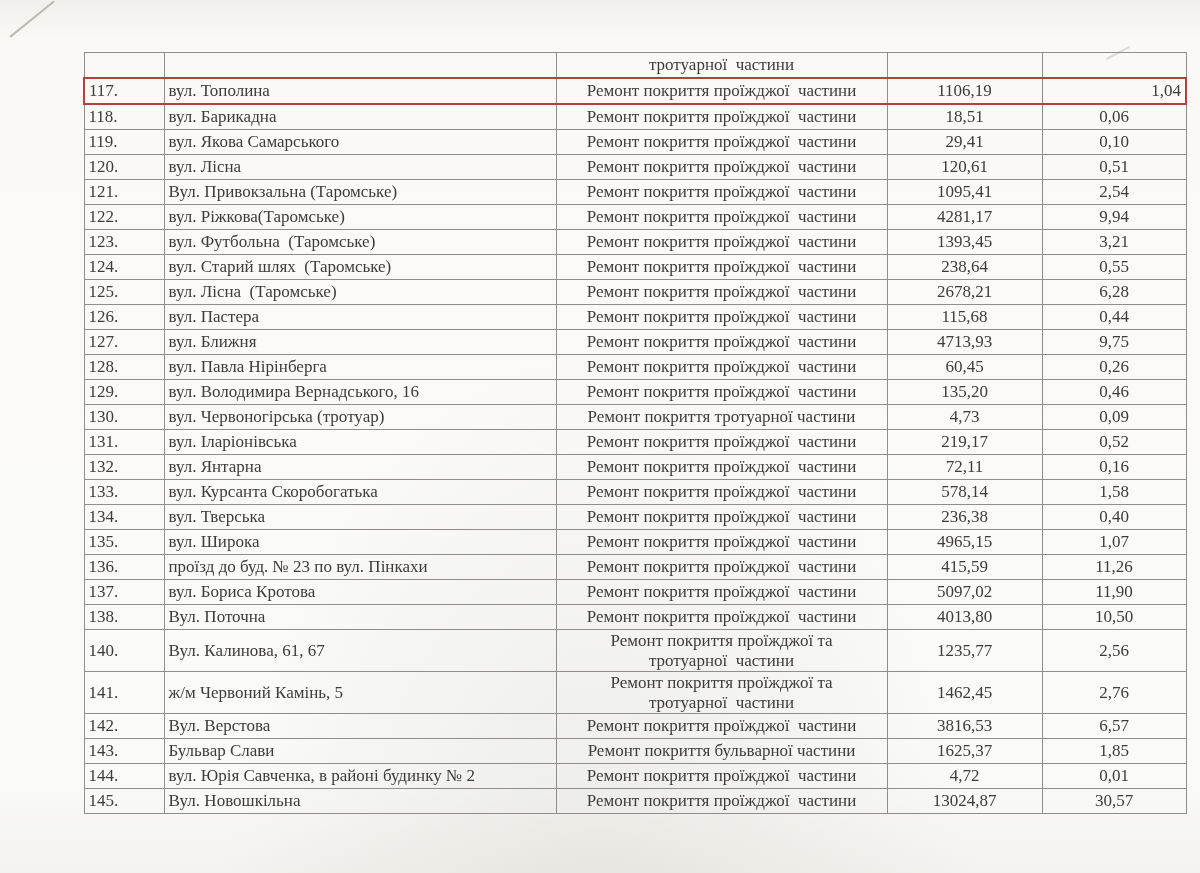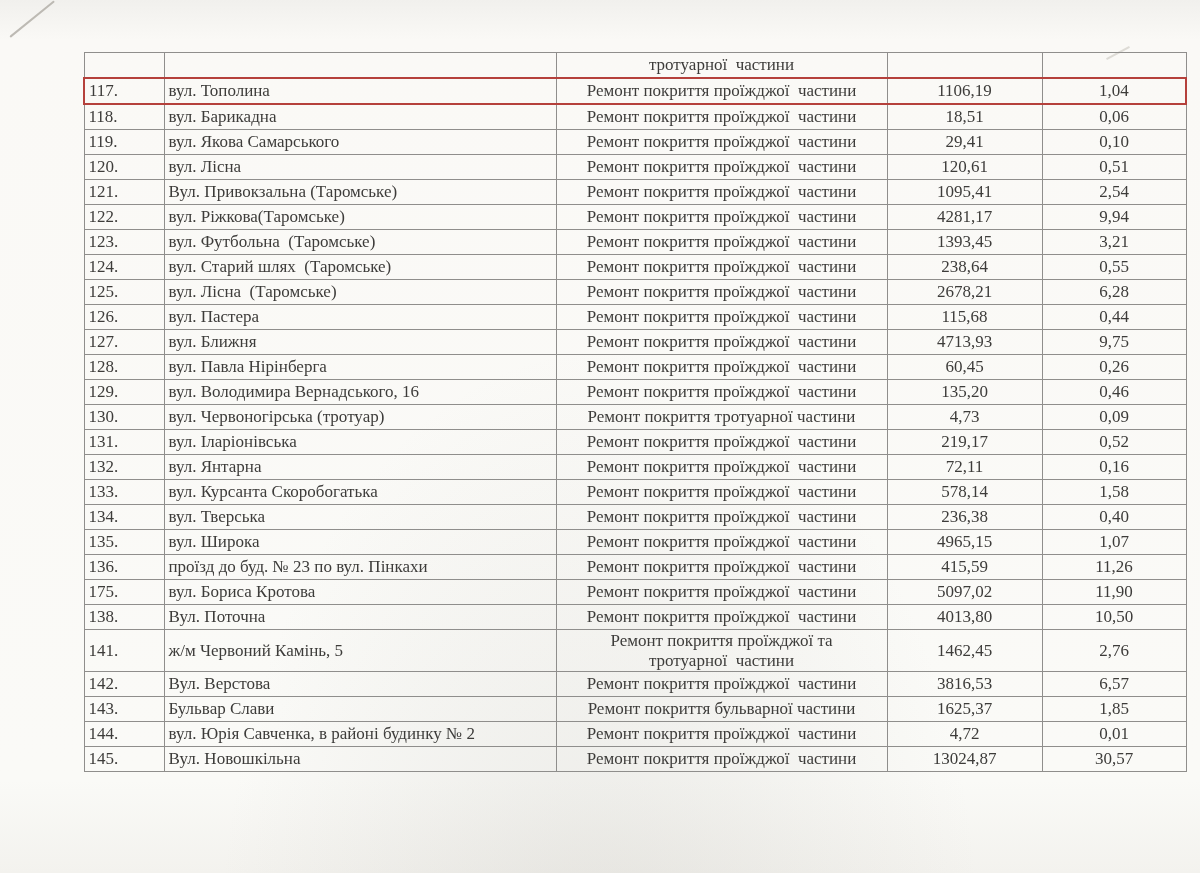"1,04" tr.highlight td:last-child { text-align: none -> right }
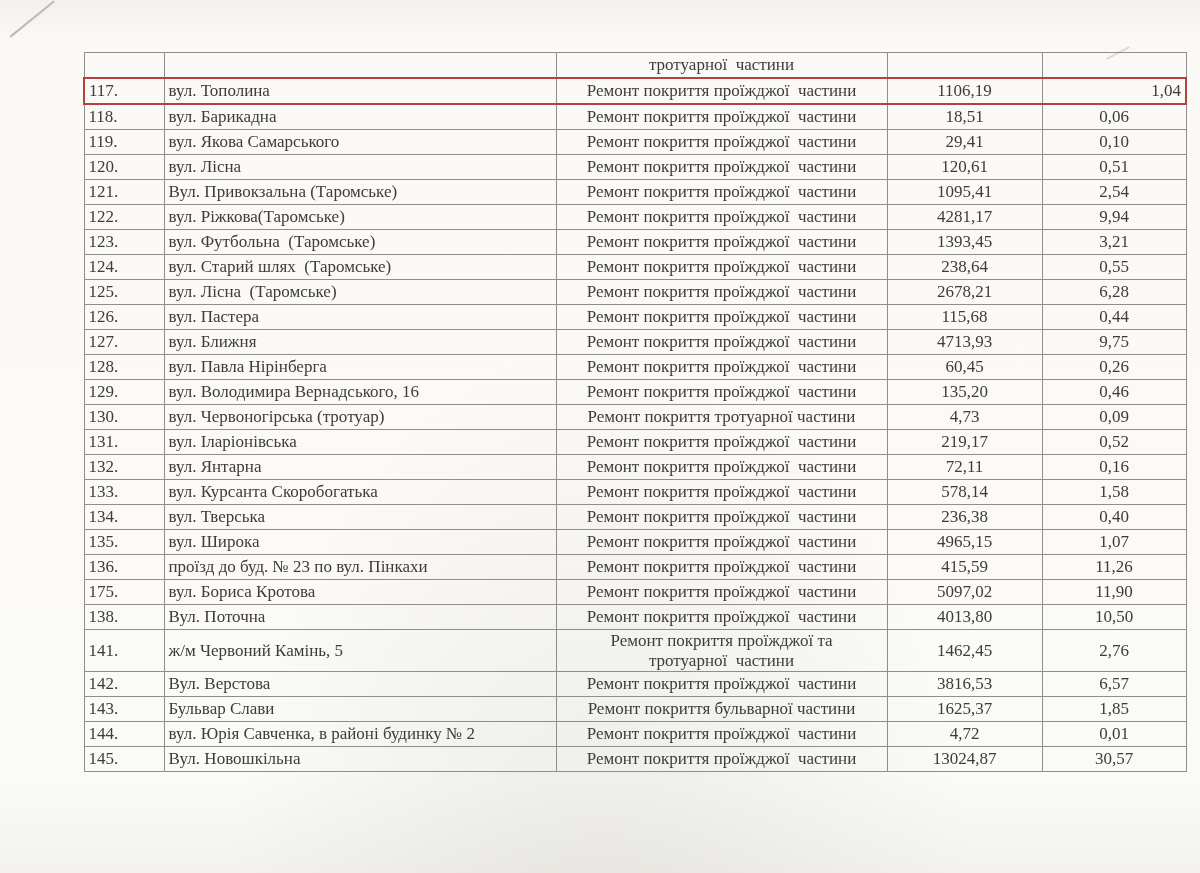"175." td.col-num { text: 175 -> 137 }
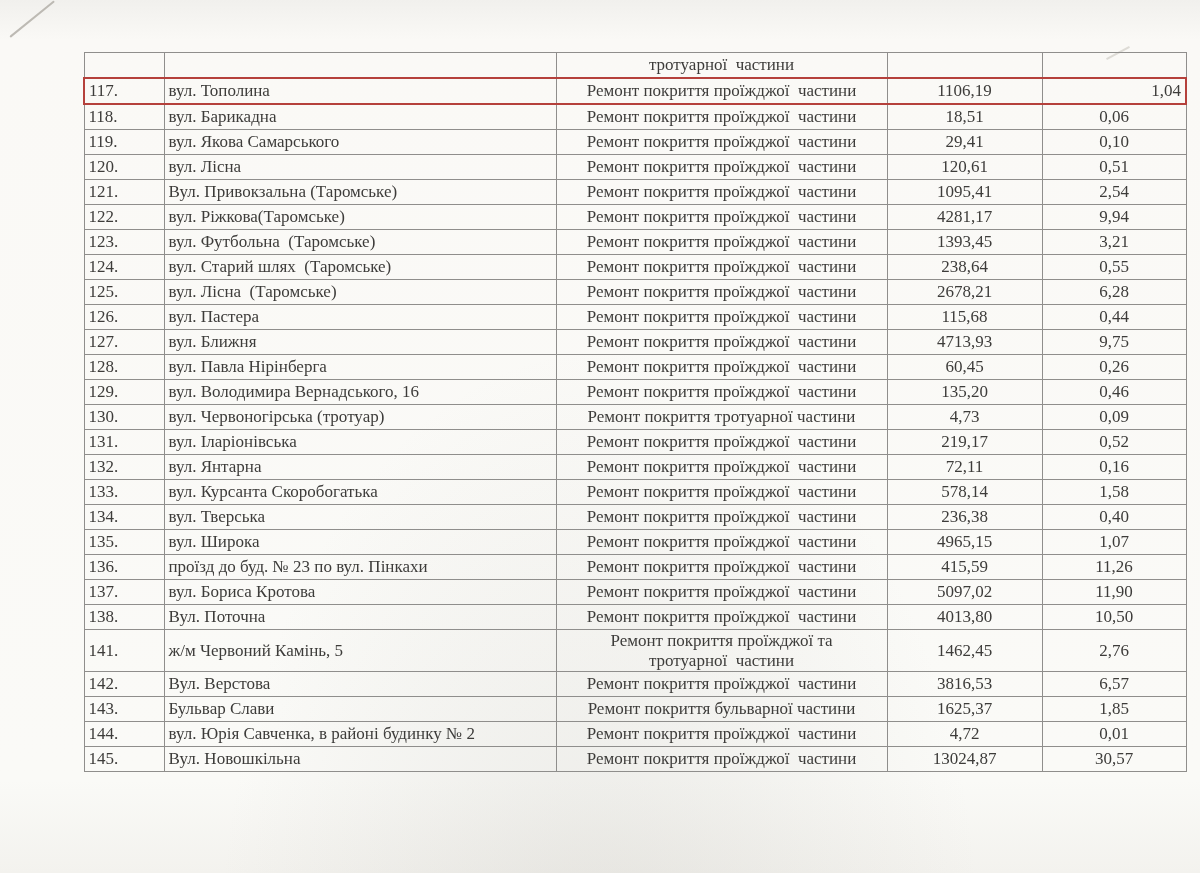"140." tr { html: none -> <tr> <td>140.</td> <td>Вул. Калинова, 61, 67</td> <td>Ремонт покриття проїжджої та тротуарної частини</td> <td>1235,77</td> <td>2,56</td> </tr> }
